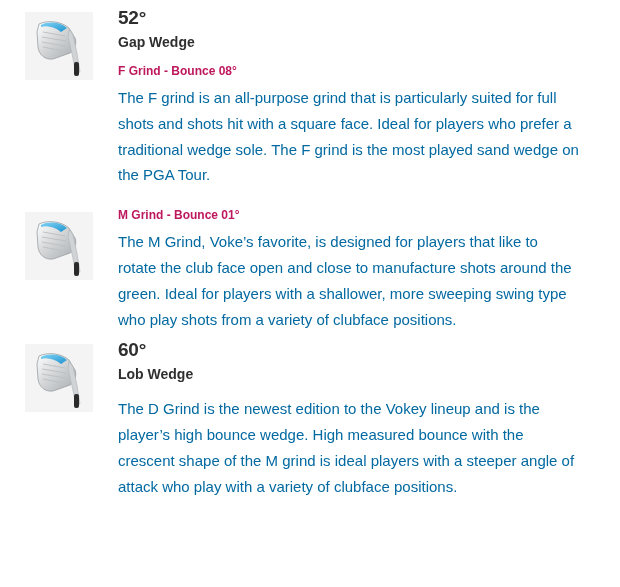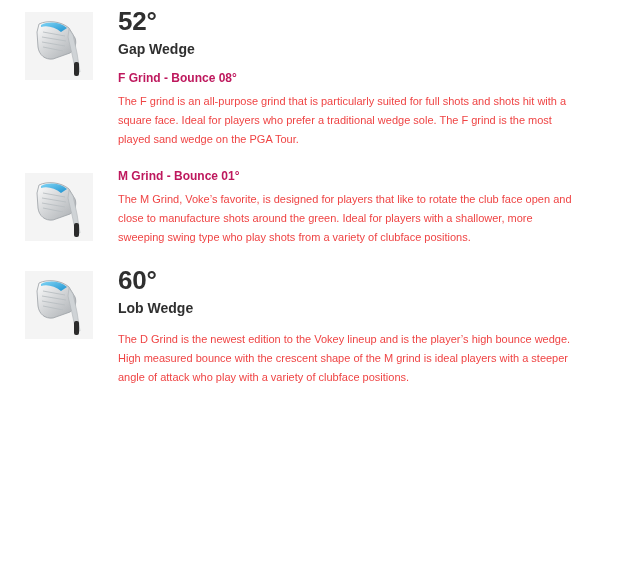"52°" .loft { font-size: 26px -> 19px }
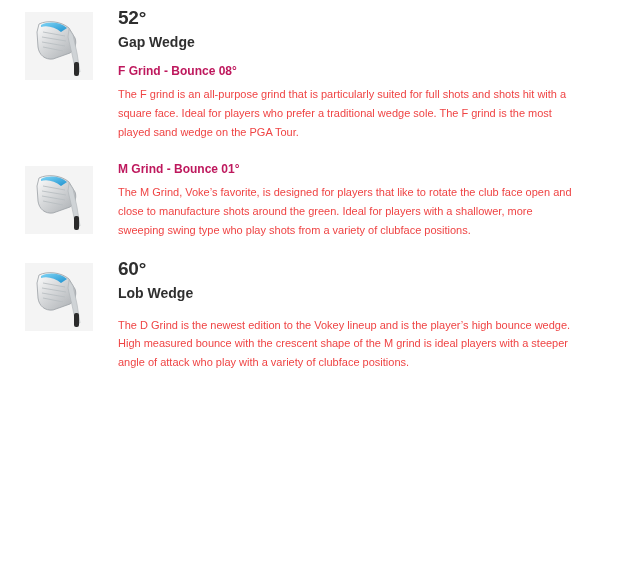"The F grind is an" .desc { color: #ef4444 -> #0369a1; font-size: 11px -> 15px }
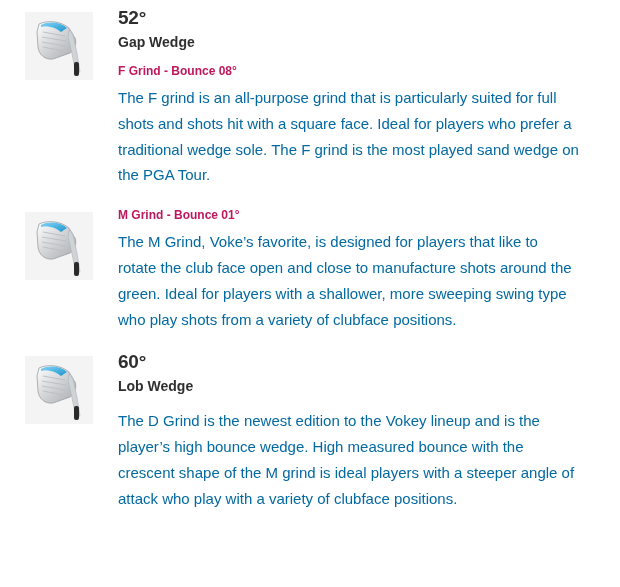"60°" .wedge-item.third { margin-top: 20px -> 8px }
